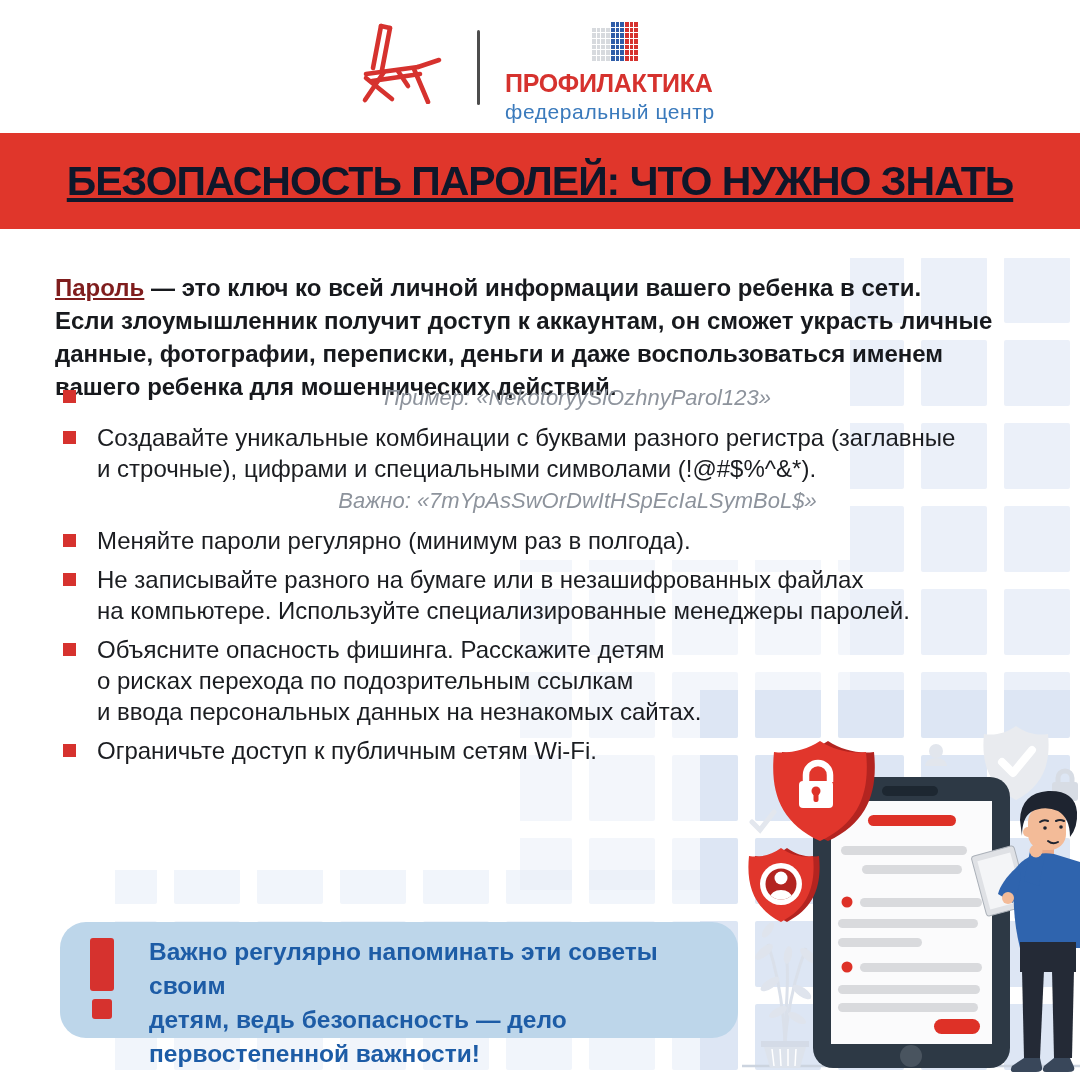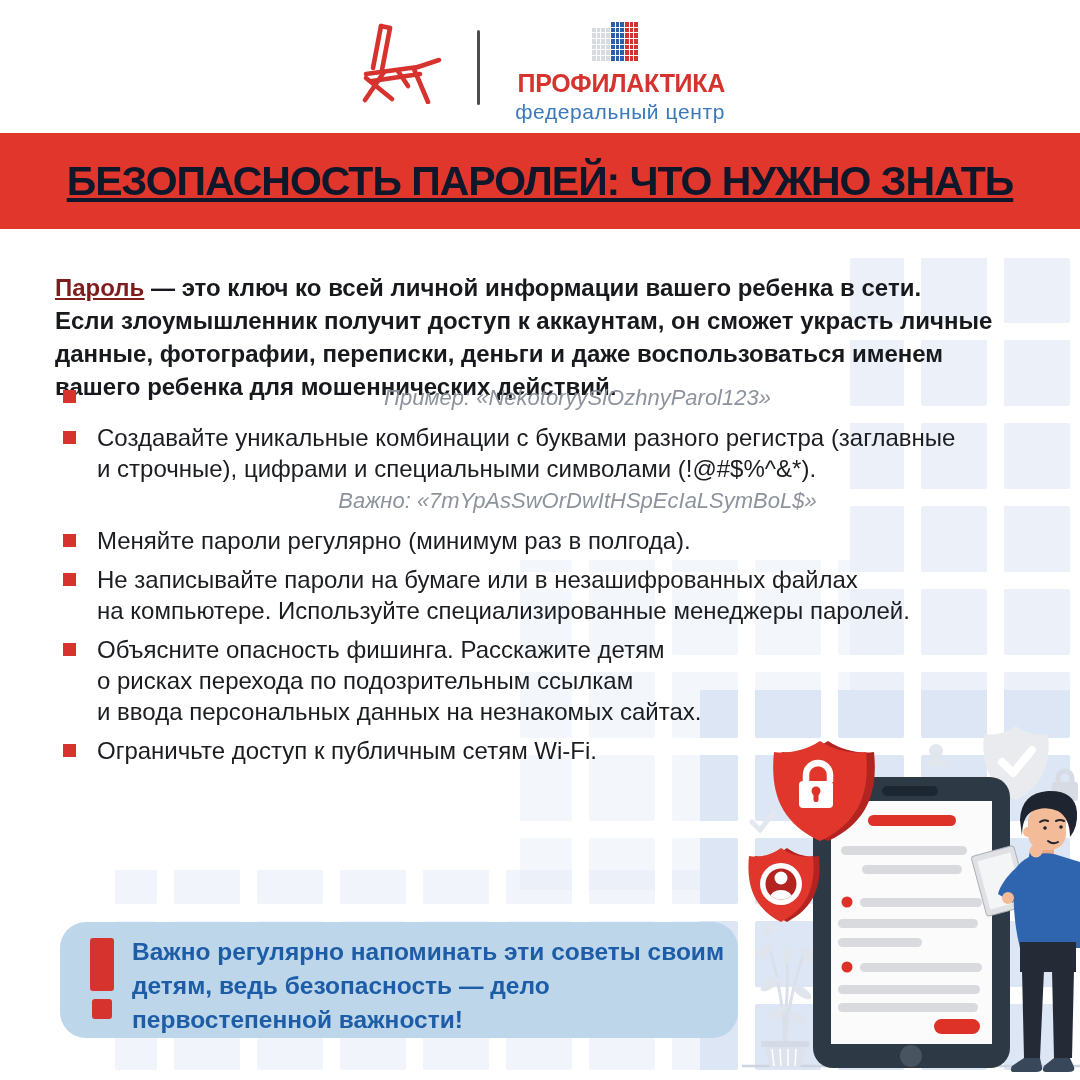"ПРОФИЛАКТИКА" #brand-block { text-align: right -> left }
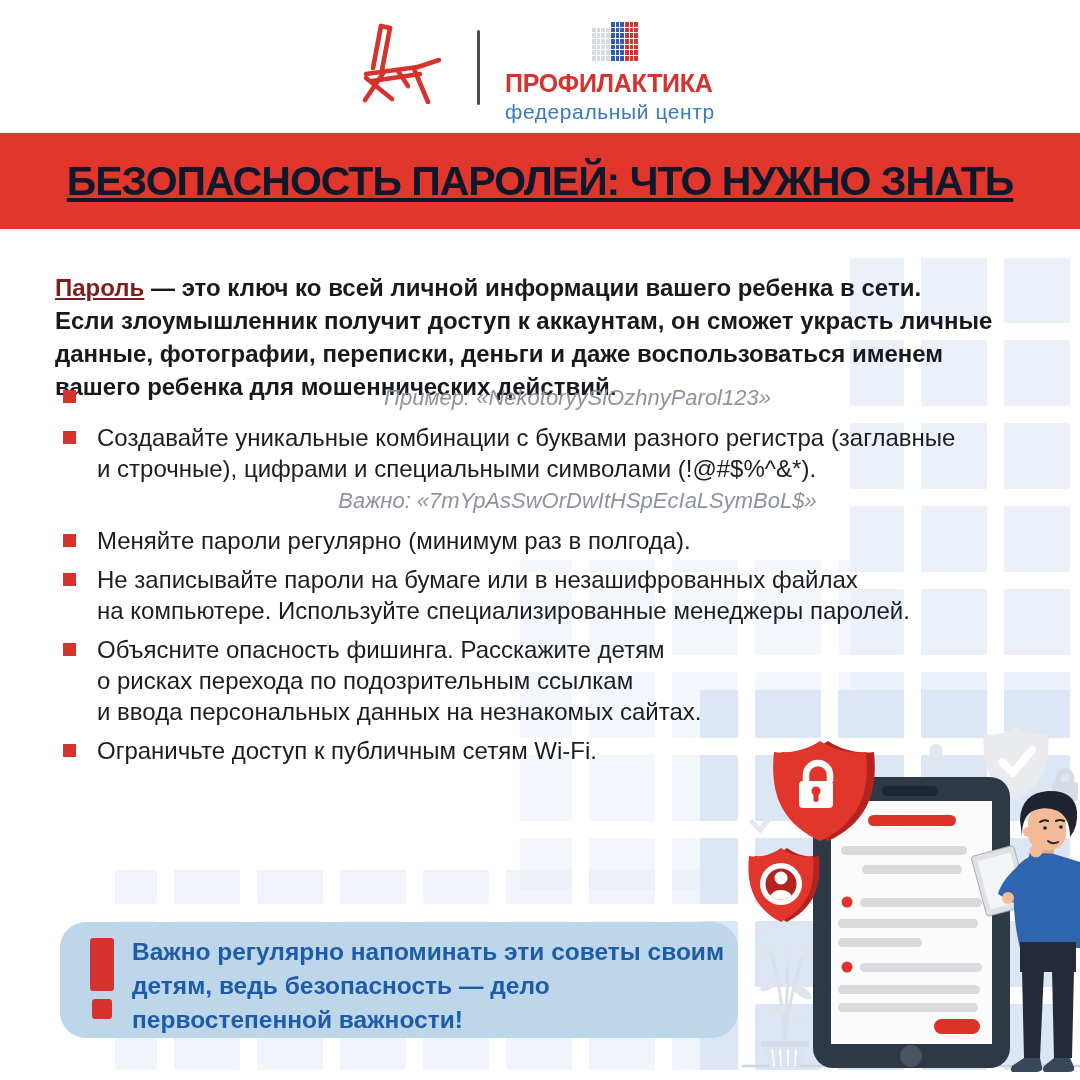"Не записывайте пароли на бумаге" p.tip-text { text: пароли -> разного }
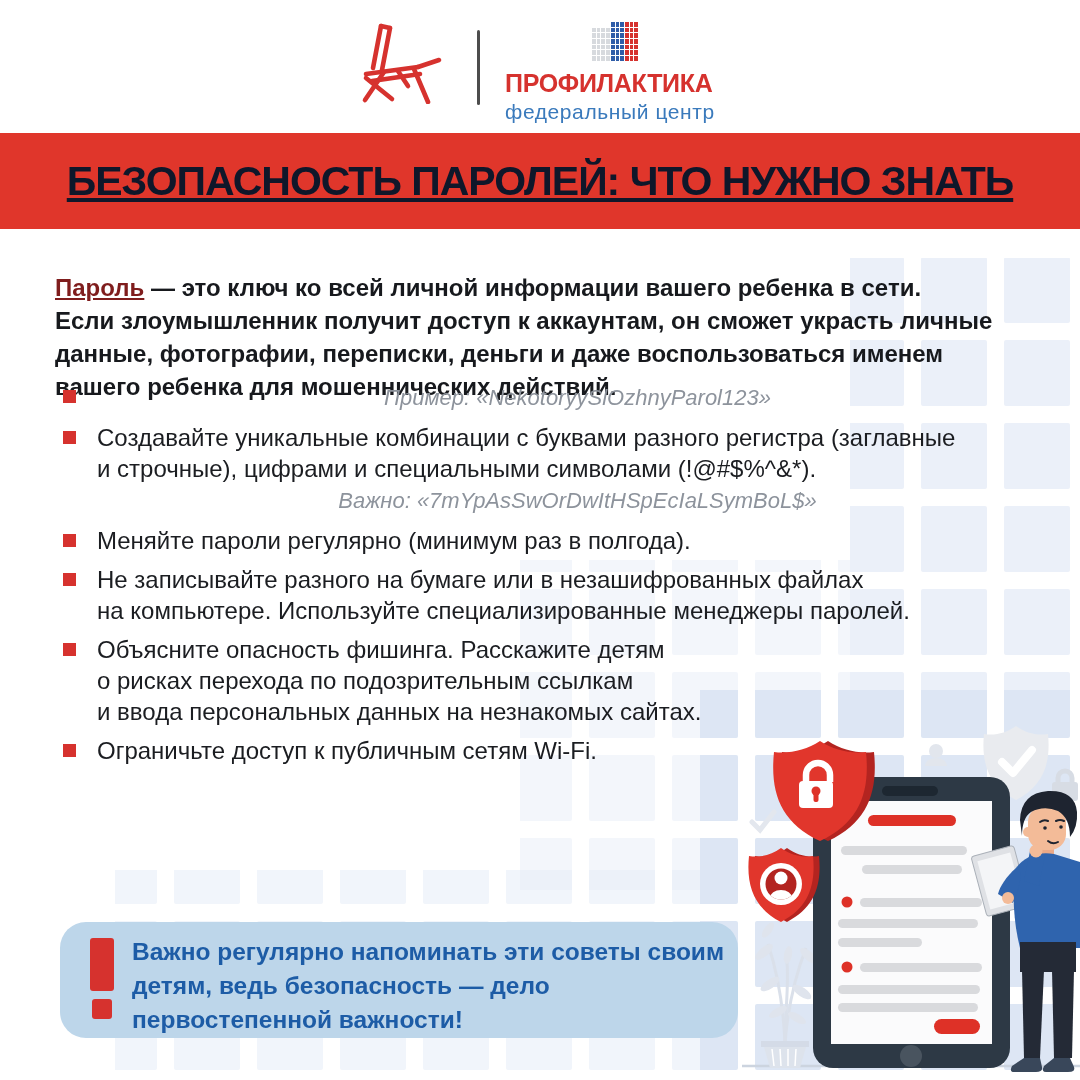"Важно регулярно напоминать эти советы" .callout-text { margin: 13px 0 0 18px -> 13px 0 0 35px }
